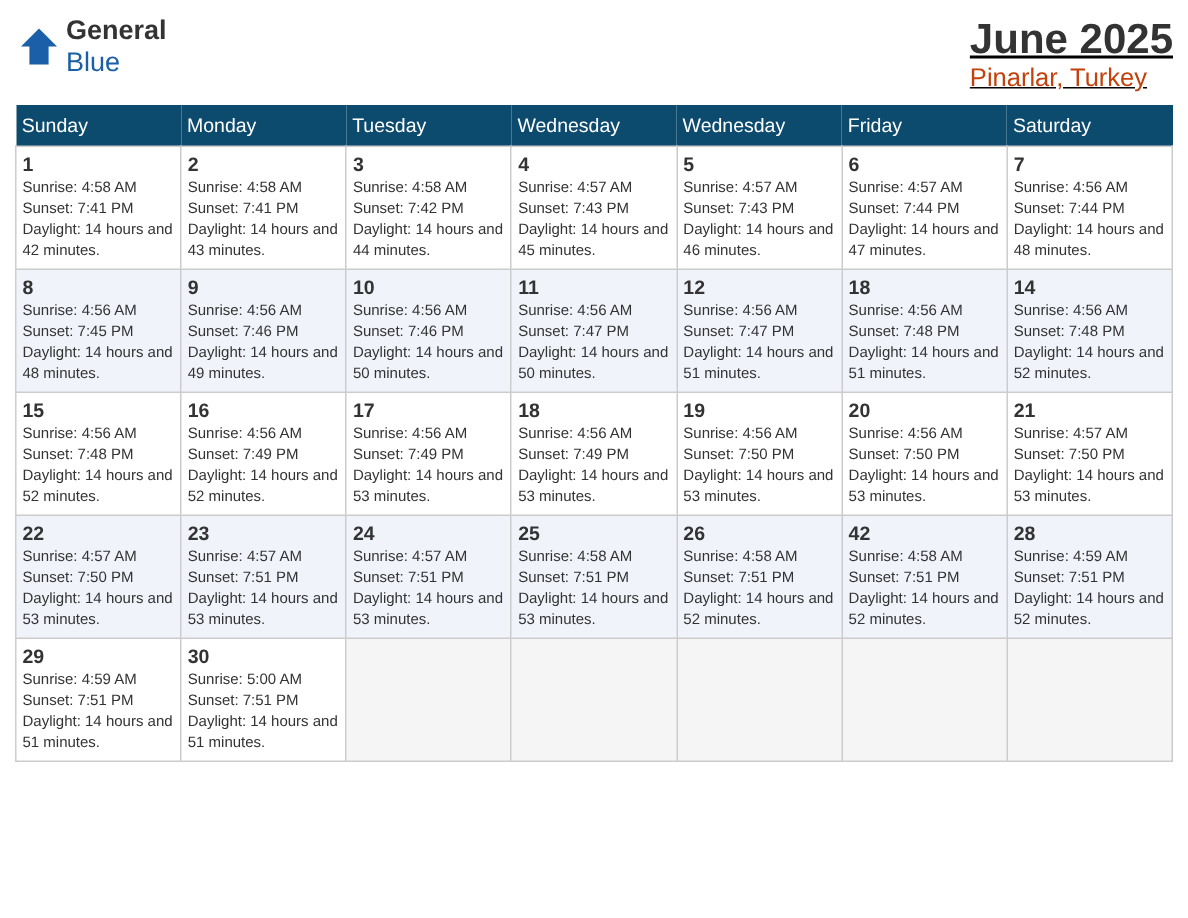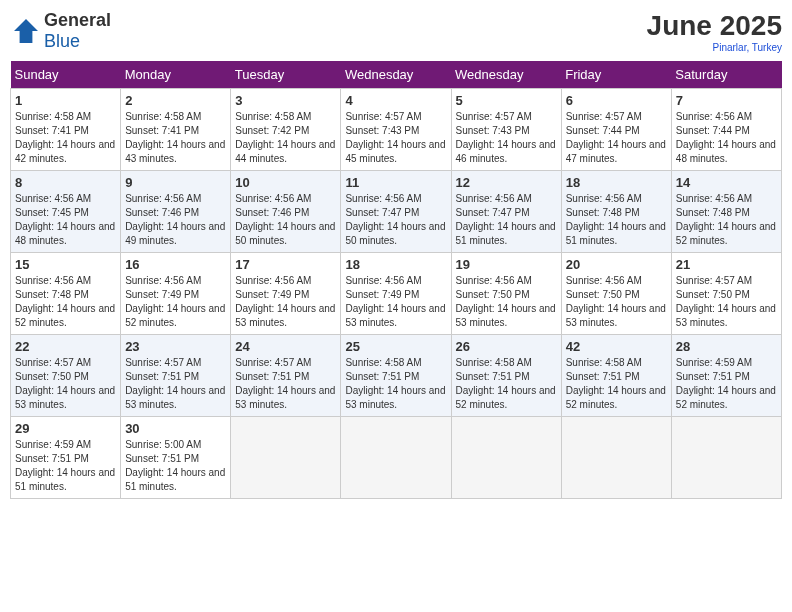"June 2025" .title-section { text-align: right -> none; text-decoration: none -> underline }
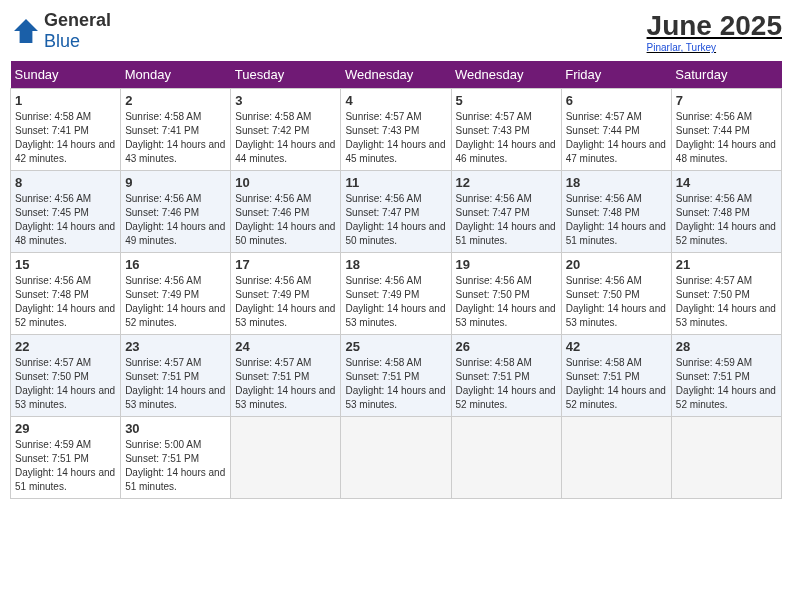"Pinarlar, Turkey" .location-title { color: #1d4ed8 -> #c2410c; font-size: 10px -> 17px }
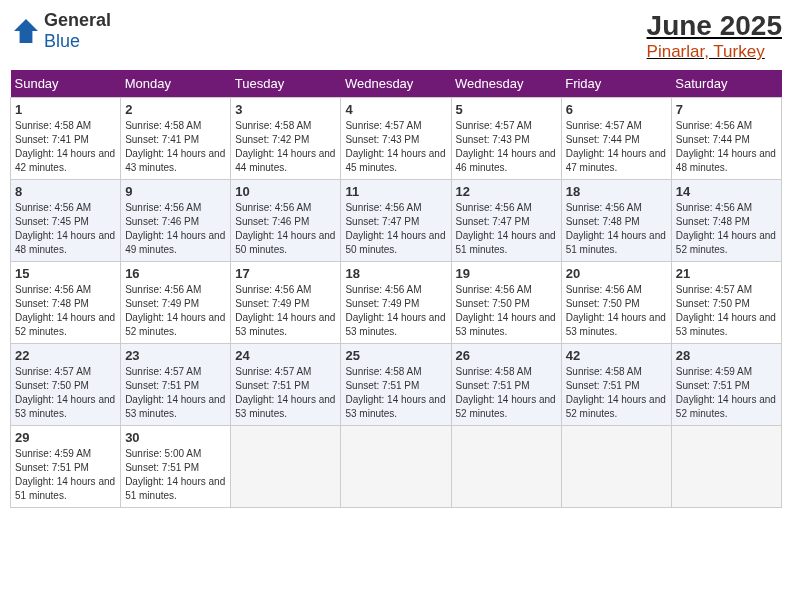"Sunday" .calendar-table thead tr th { background-color: #701a75 -> #0c4a6e }
